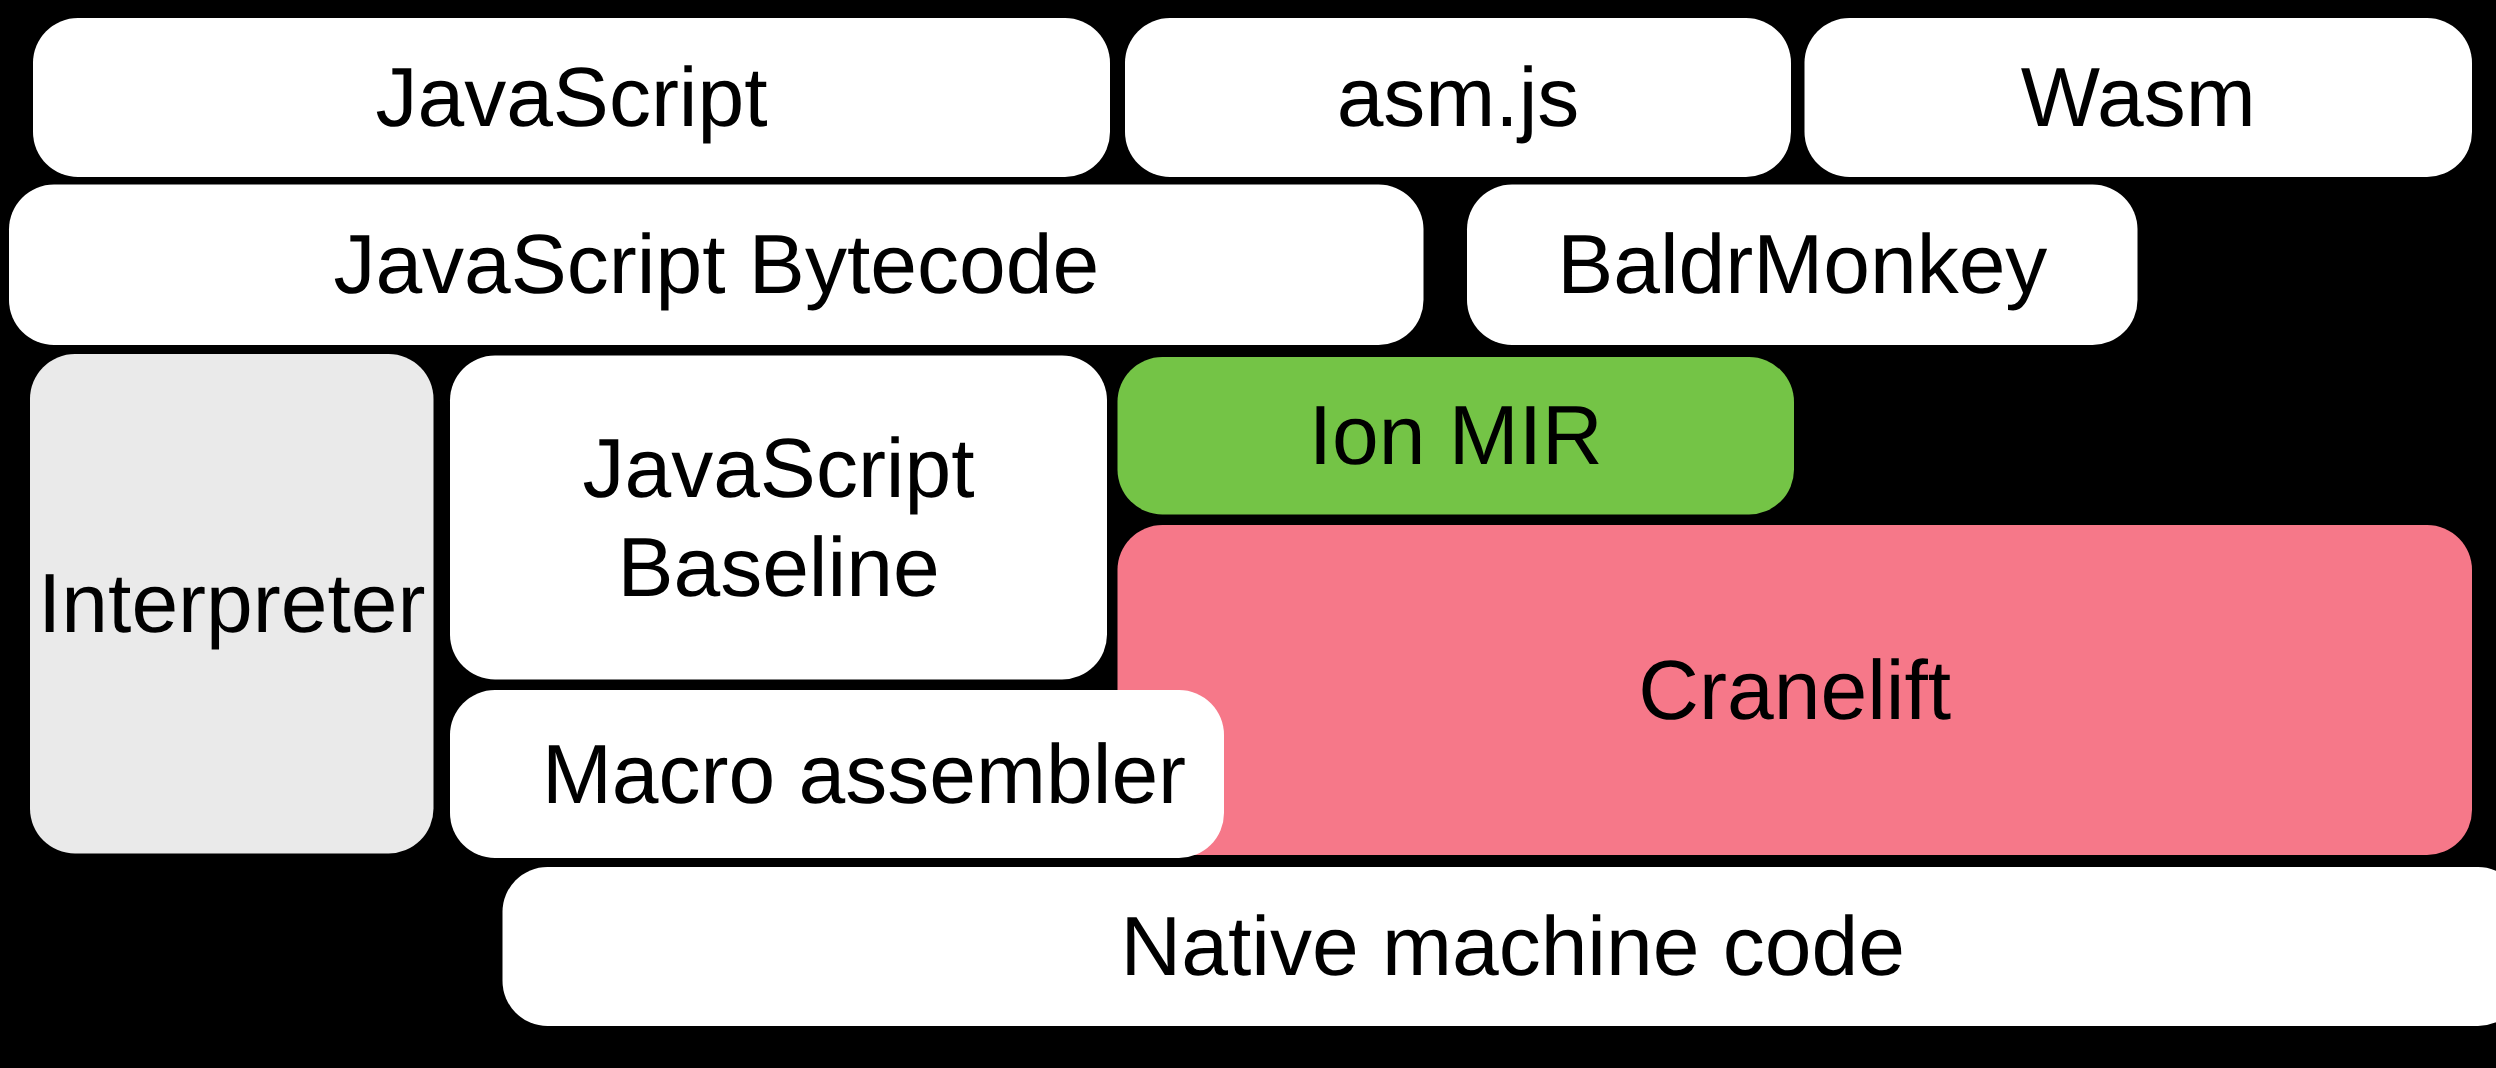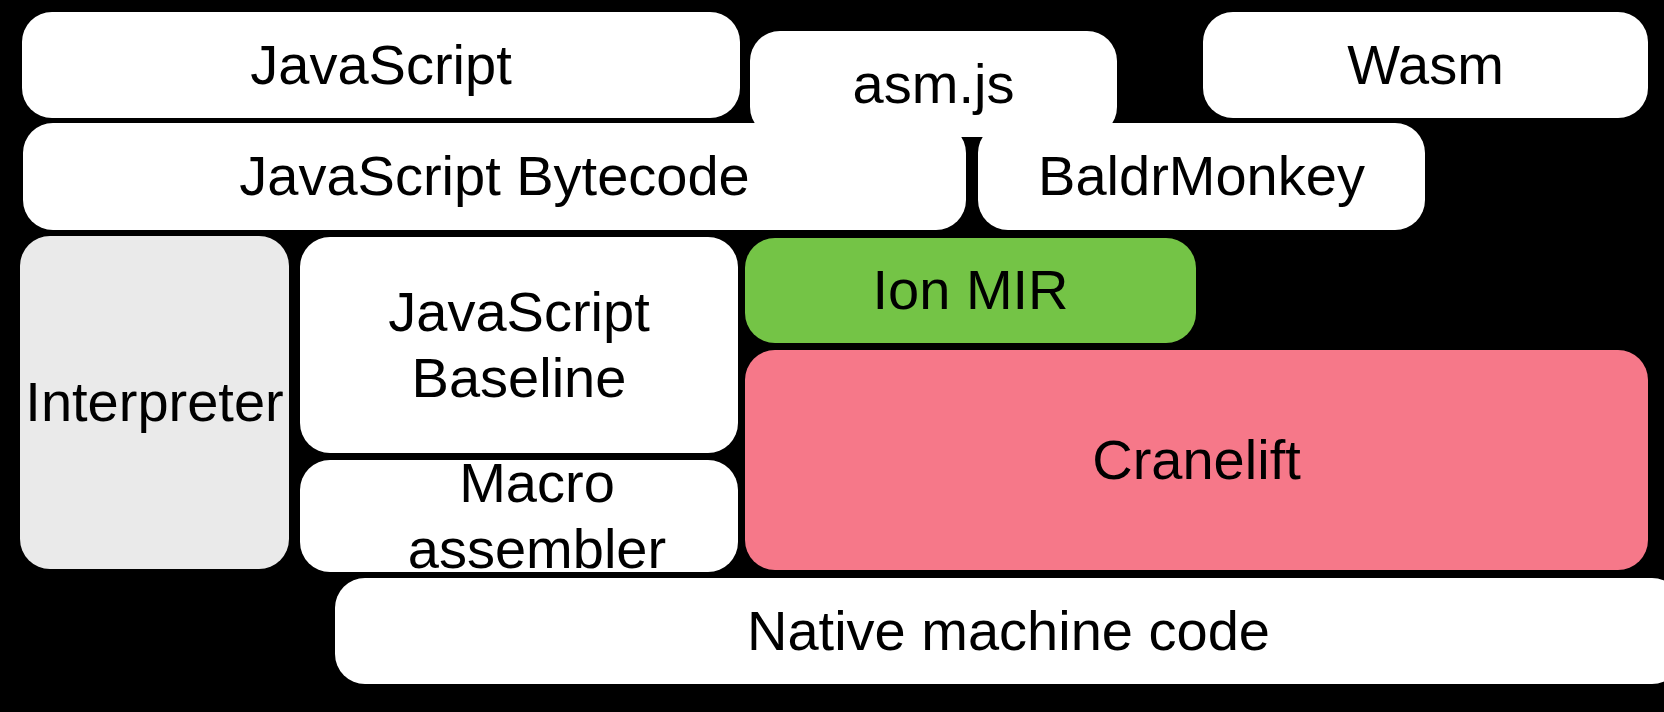"asm.js" #n-asmjs { margin-top: 19px -> none; width: 367px -> 444px }
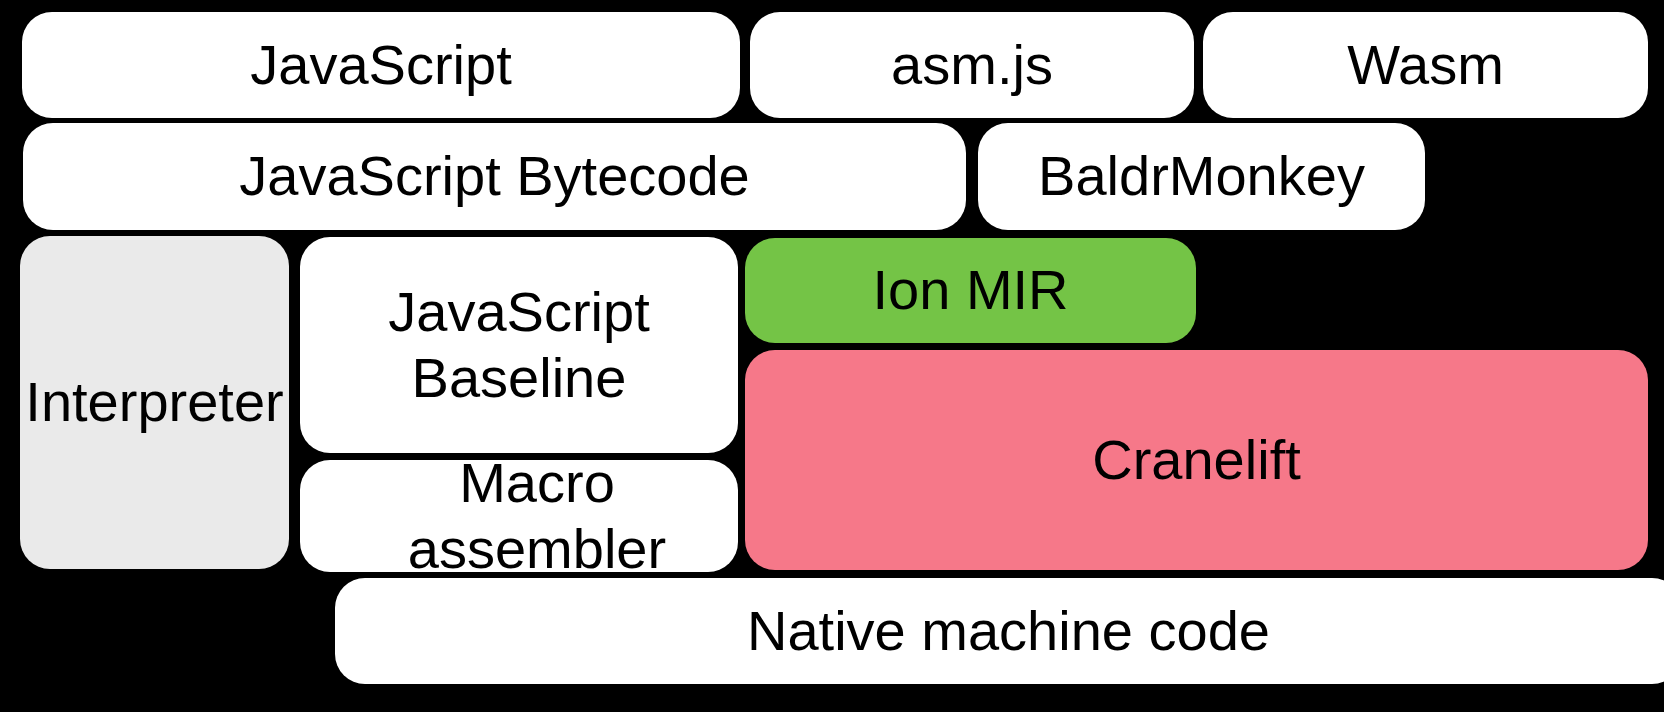"JavaScript Bytecode" #n-bytecode { left: 23px -> 6px }
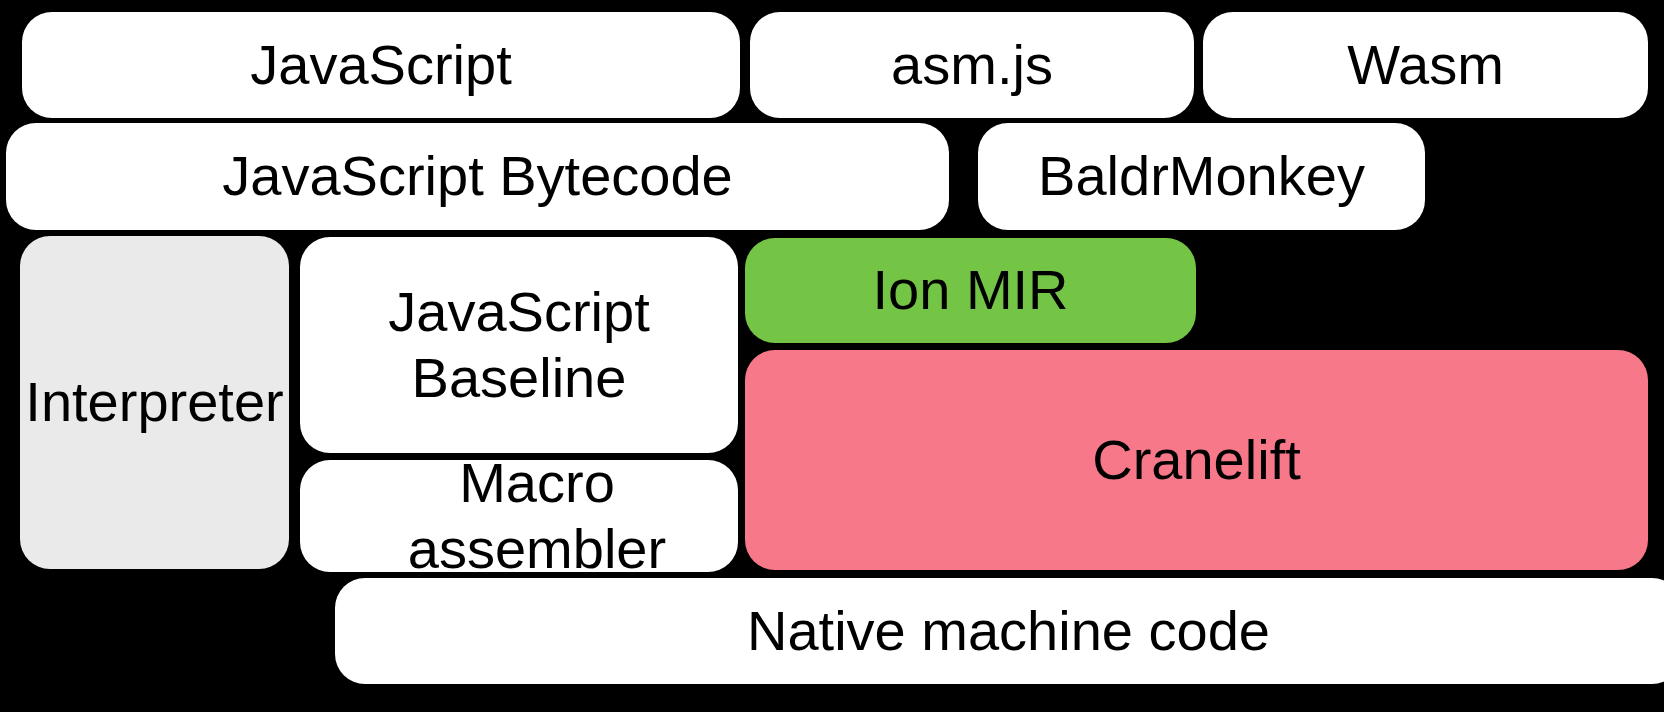"Macro assembler" #n-macroassembler { width: 438px -> 516px }
